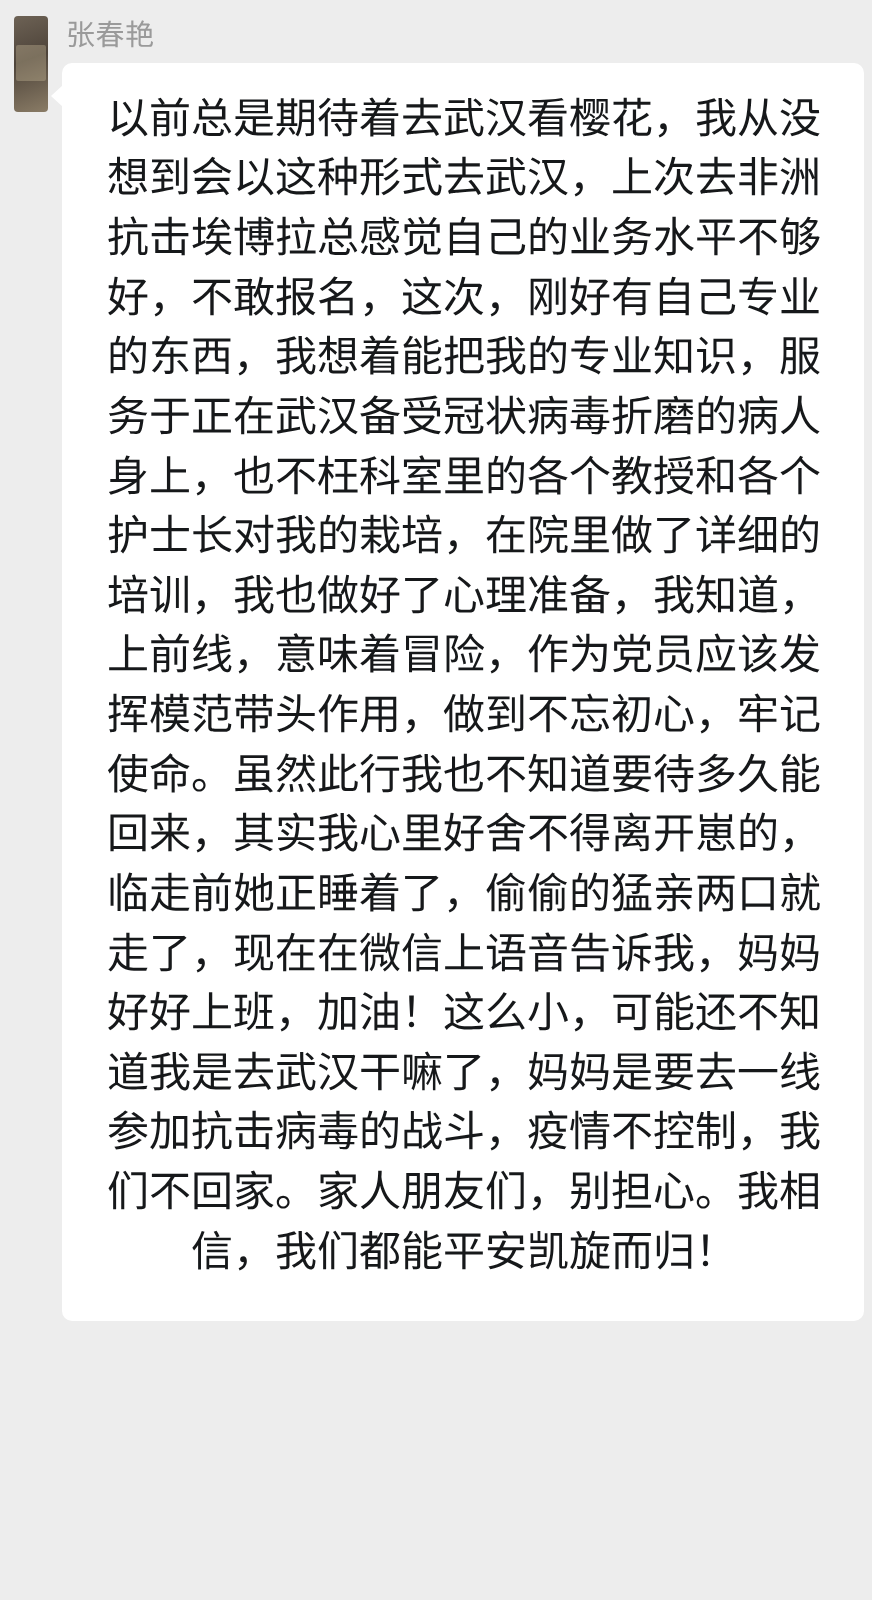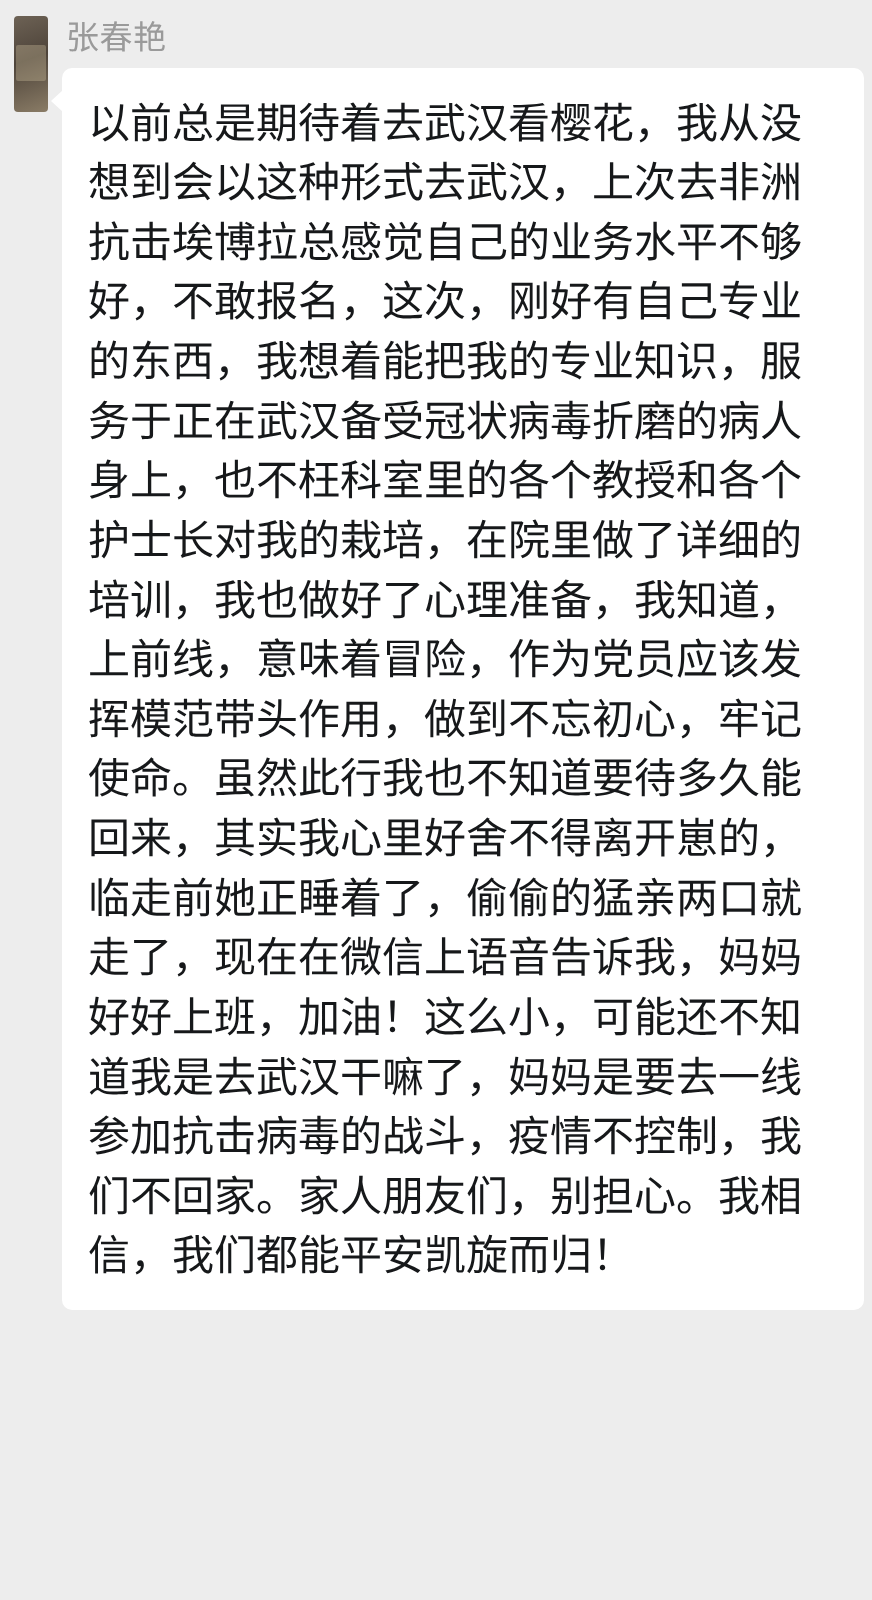"张春艳" .sender-name { font-size: 33px -> 29px }
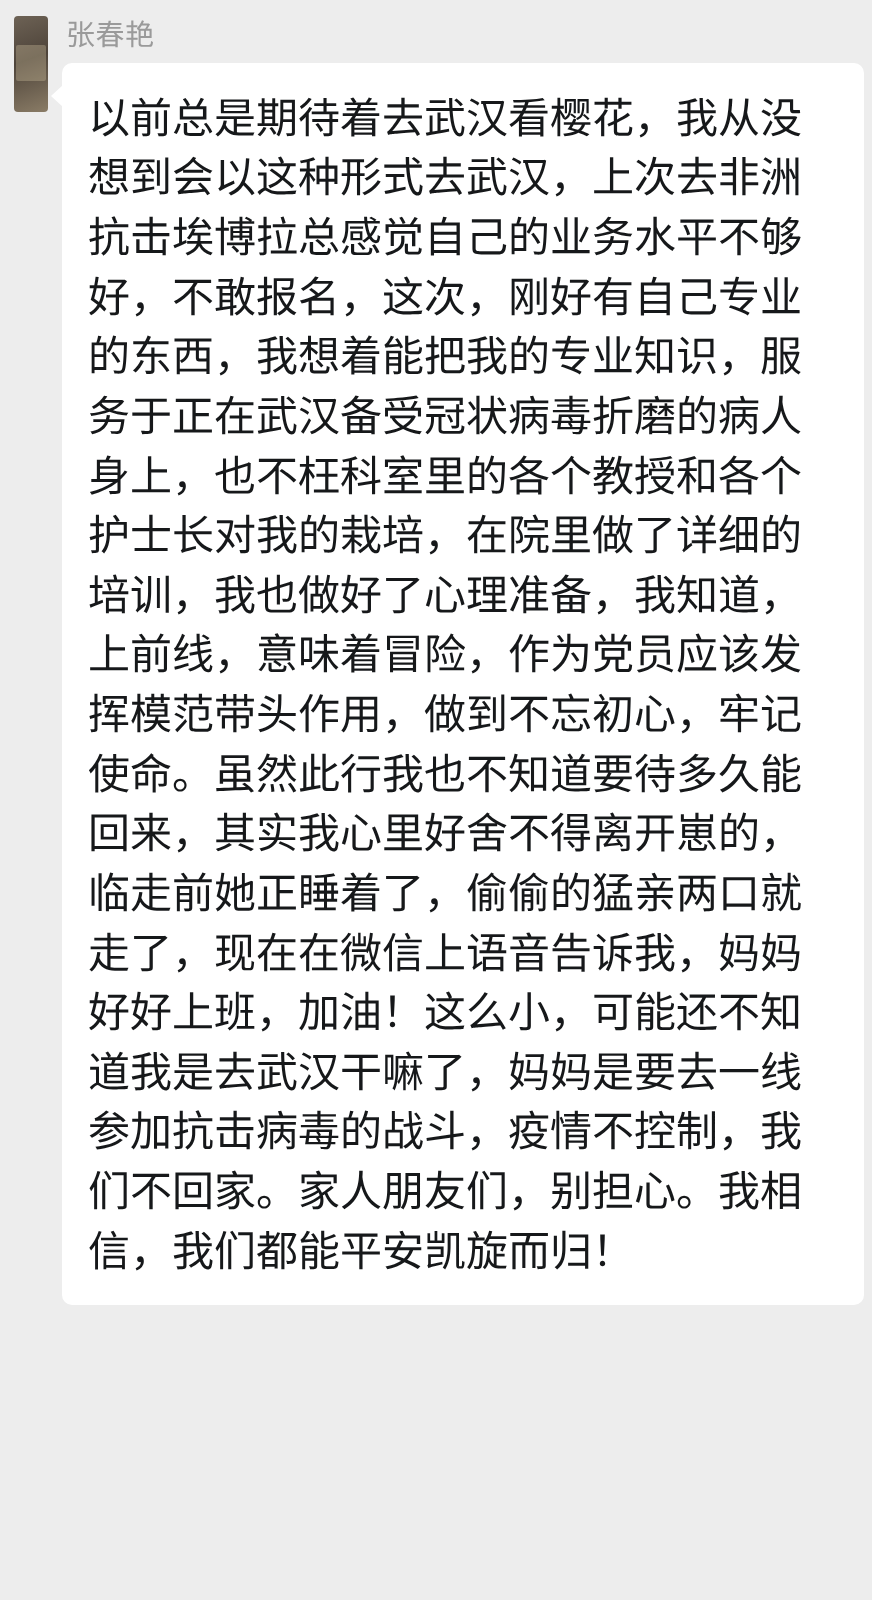"以前总是期待着去武汉看樱花，我从没想到会以这种形式去武汉，上次去非洲抗击埃博拉总" .bubble { padding: 26px 24px 24px 26px -> 26px 24px 40px 26px; text-align: none -> center }
